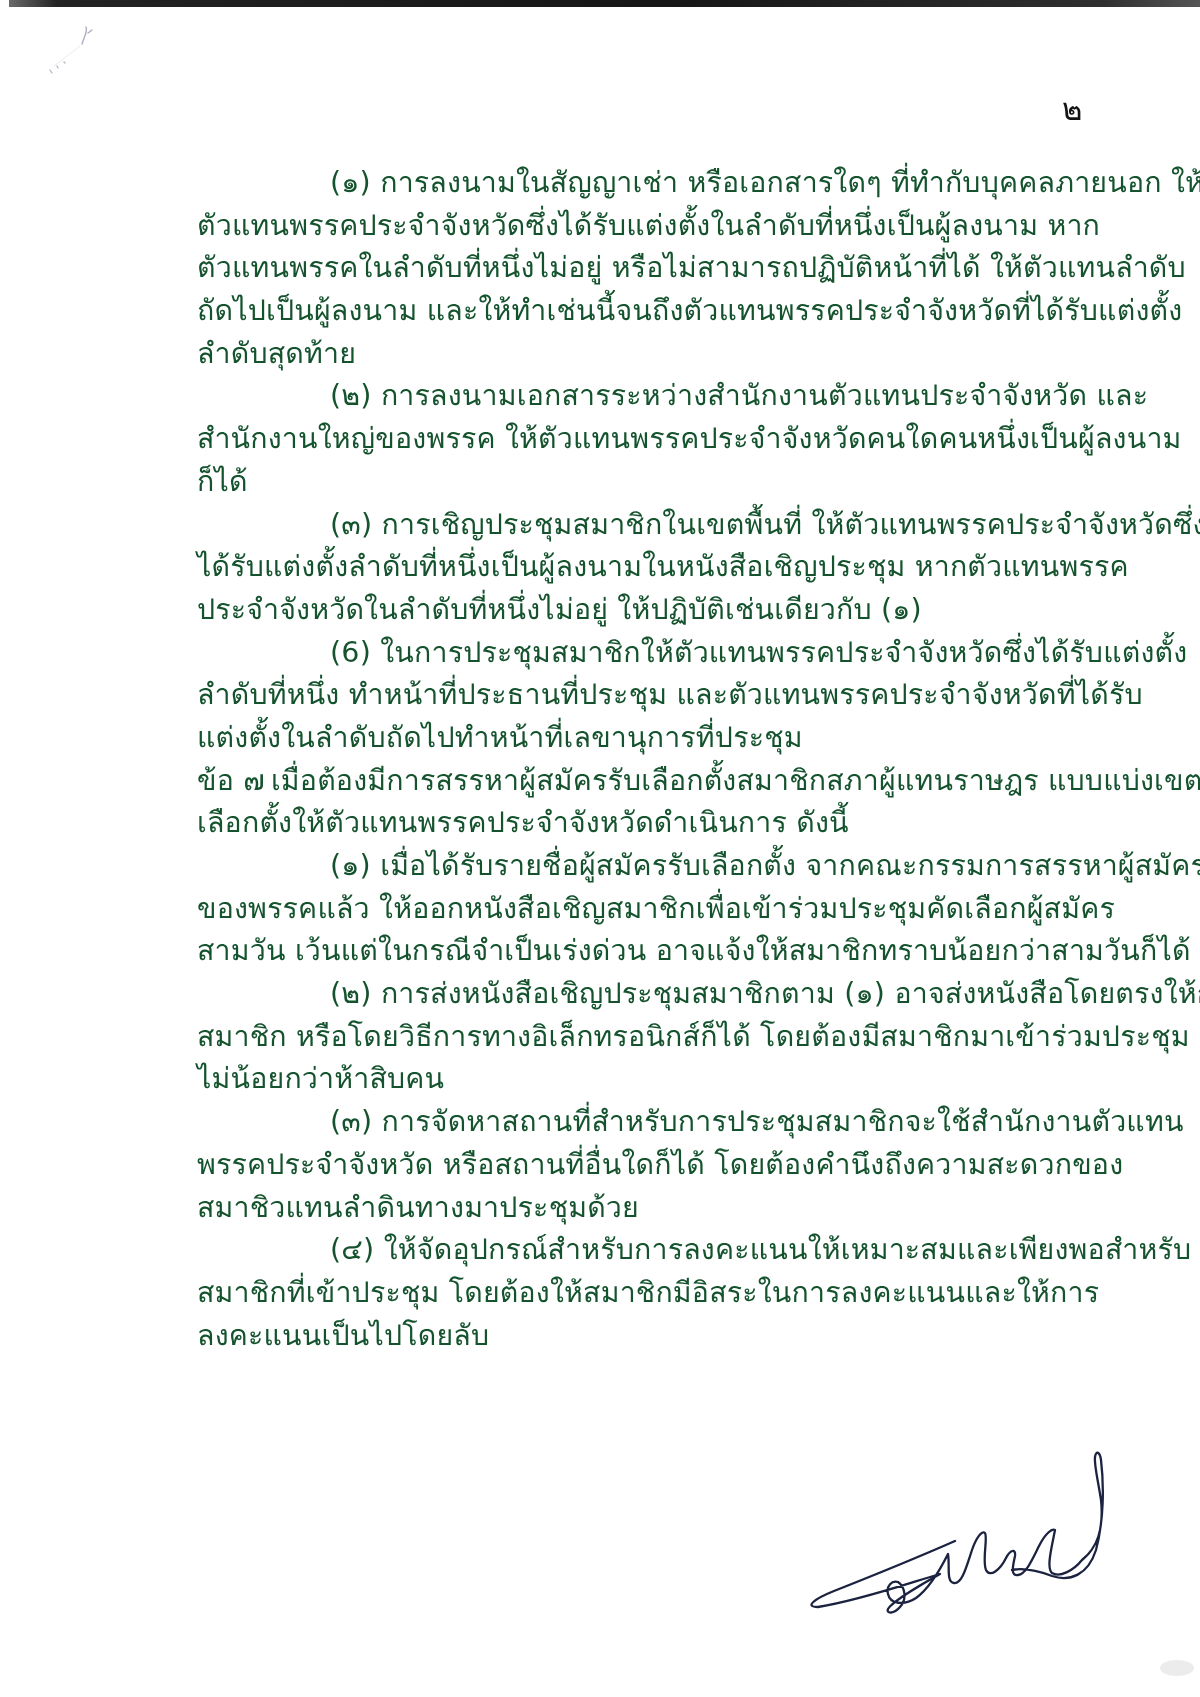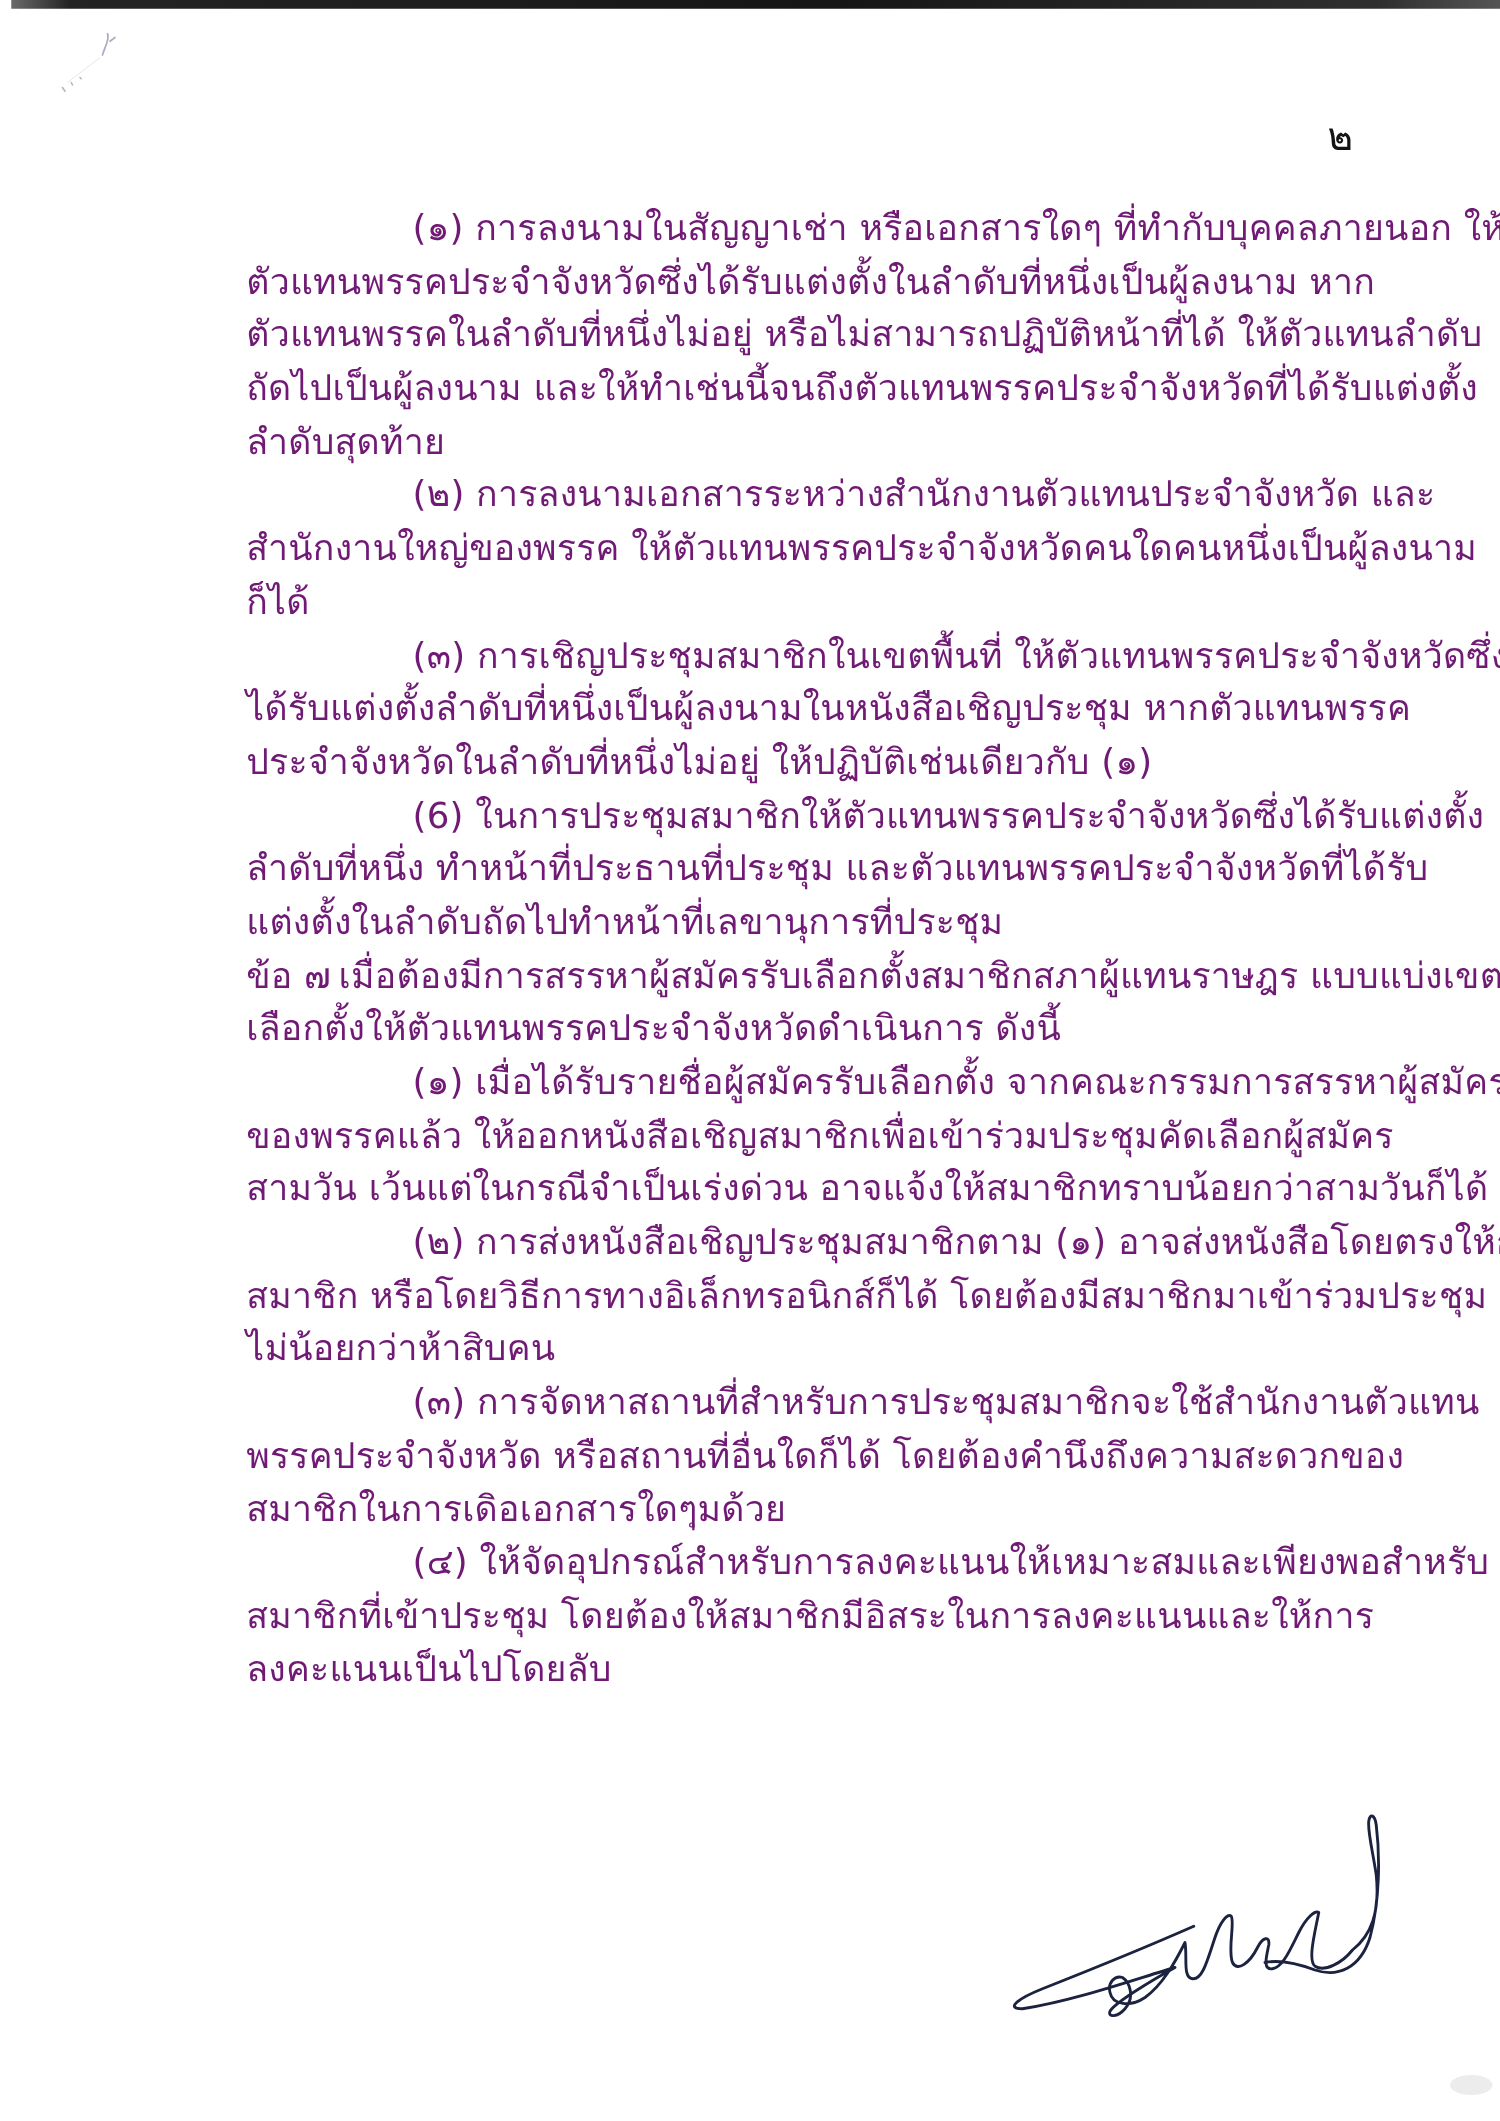"(๑) การลงนามในสัญญาเช่า หรือเอกสารใดๆ" .line { color: #701a75 -> #14532d }
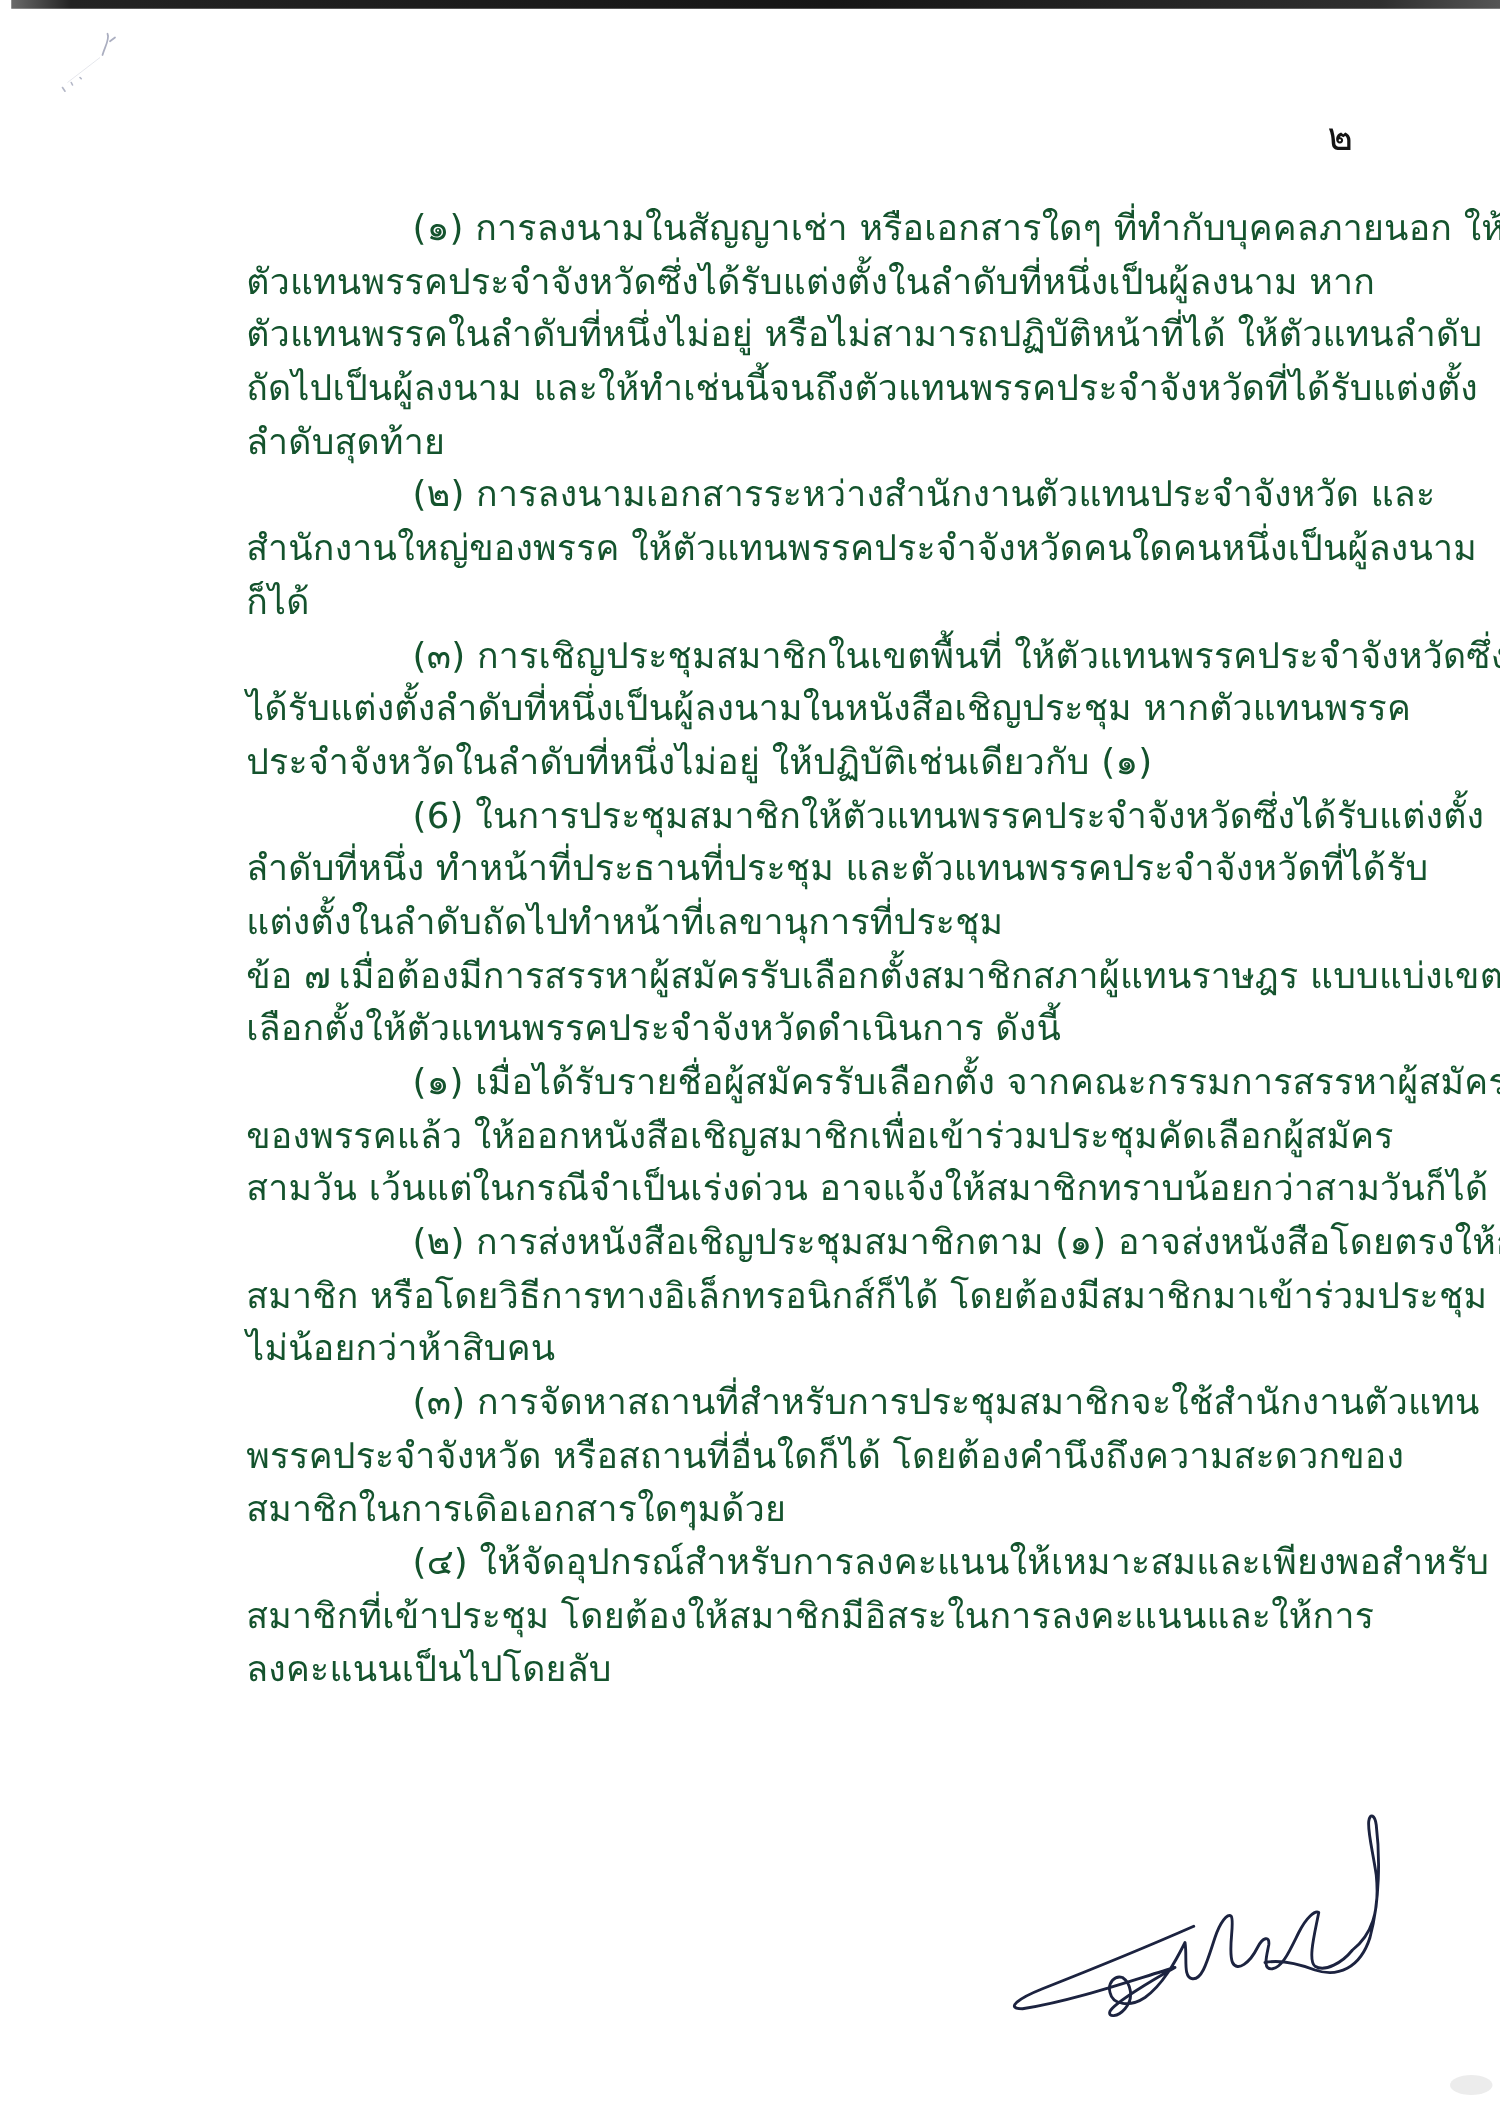"สมาชิกในการเดิอเอกสารใดๆุมด้วย" span.line-text { text: สมาชิกในการเดิอเอกสารใดๆุมด้วย -> สมาชิวแทนลำดินทางมาประชุมด้วย }
